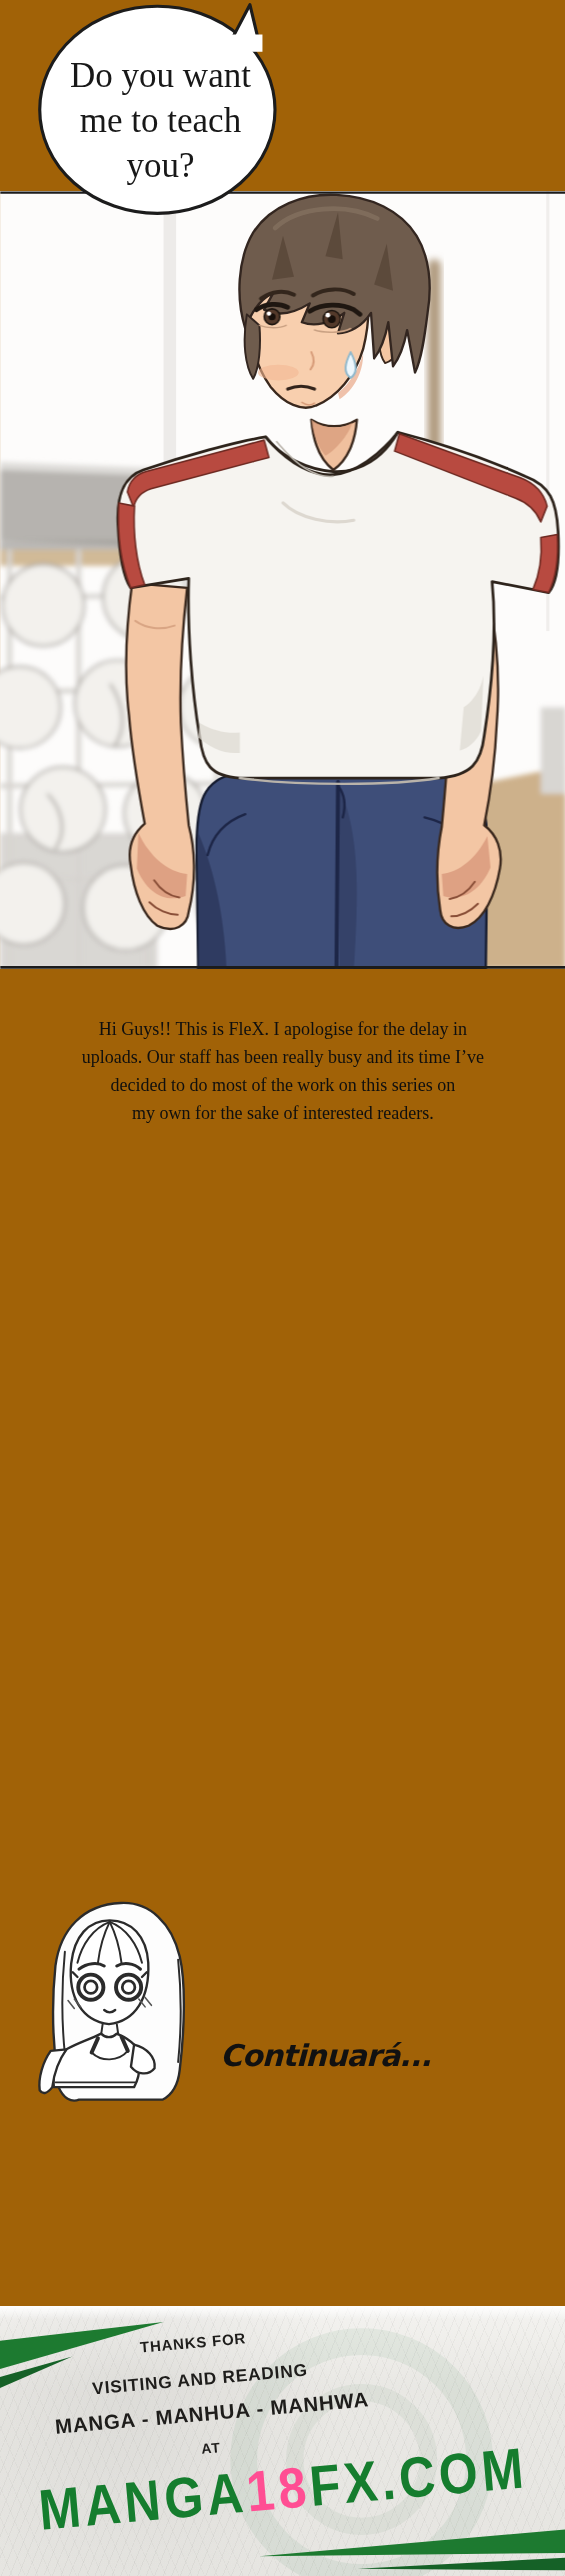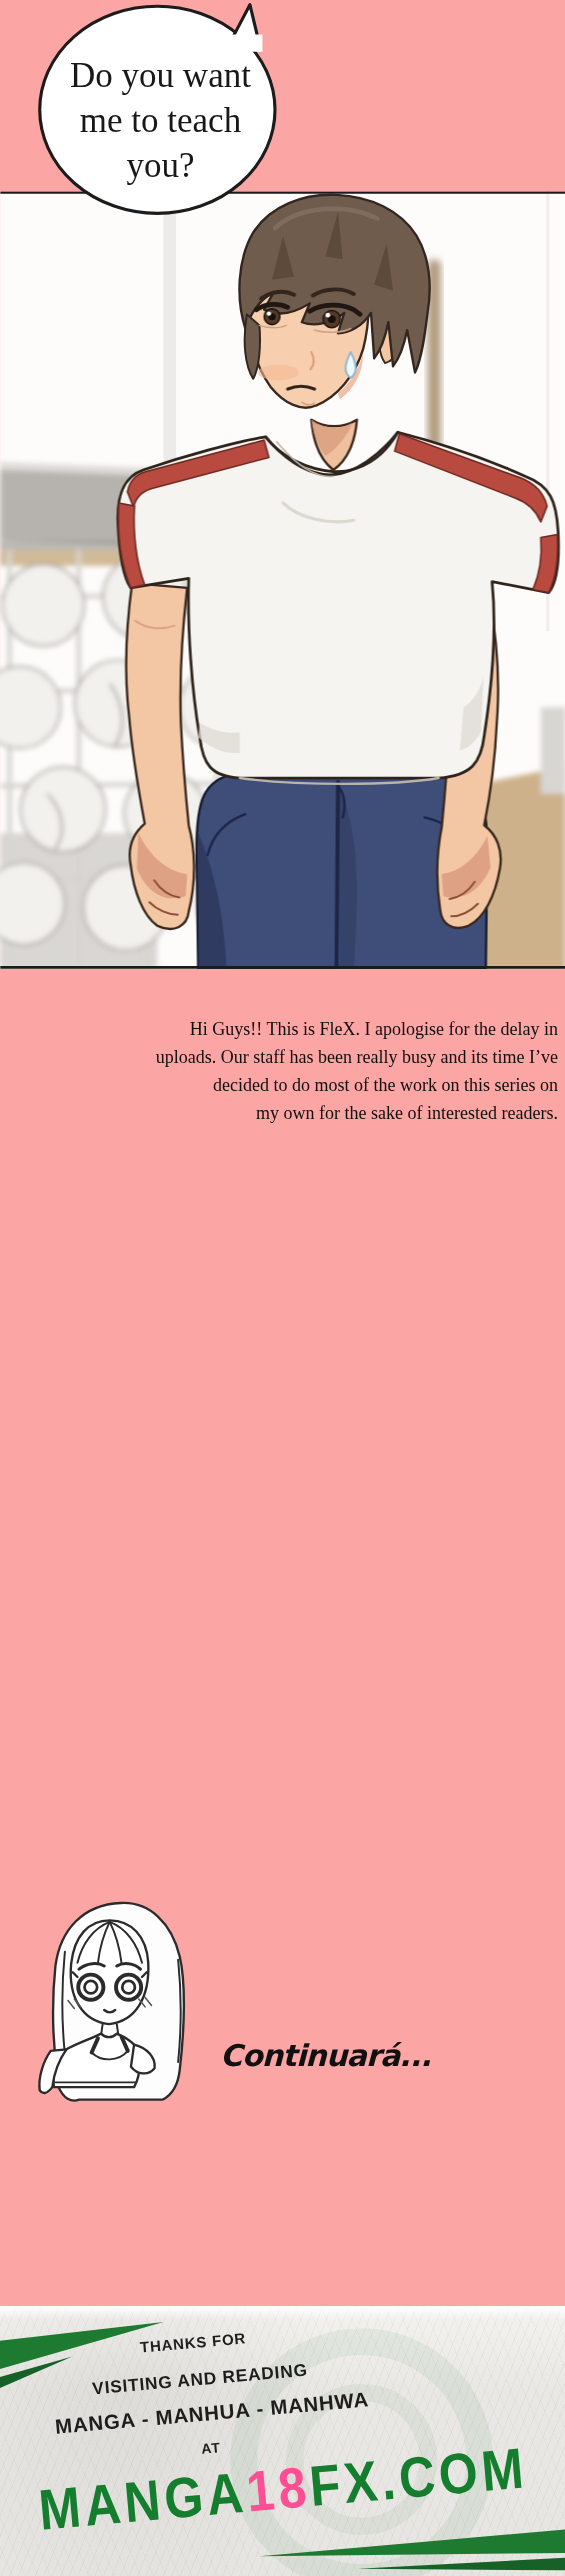"Do you want" #page { background: #fca5a5 -> #a16207 }
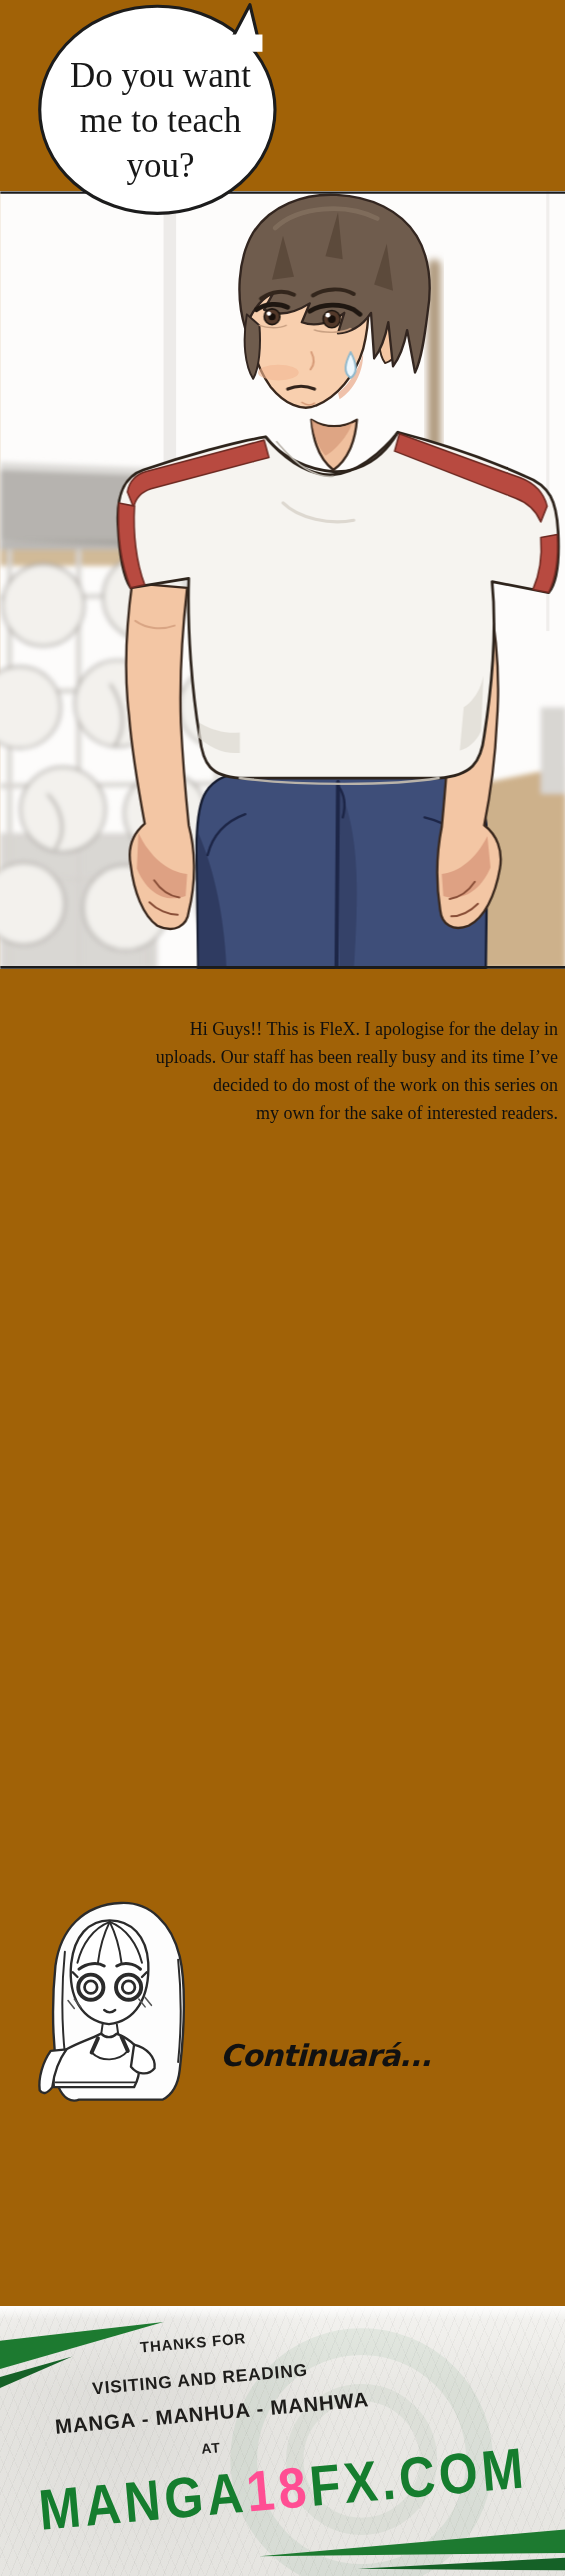"Hi Guys!! This is FleX." .note { text-align: right -> center }
